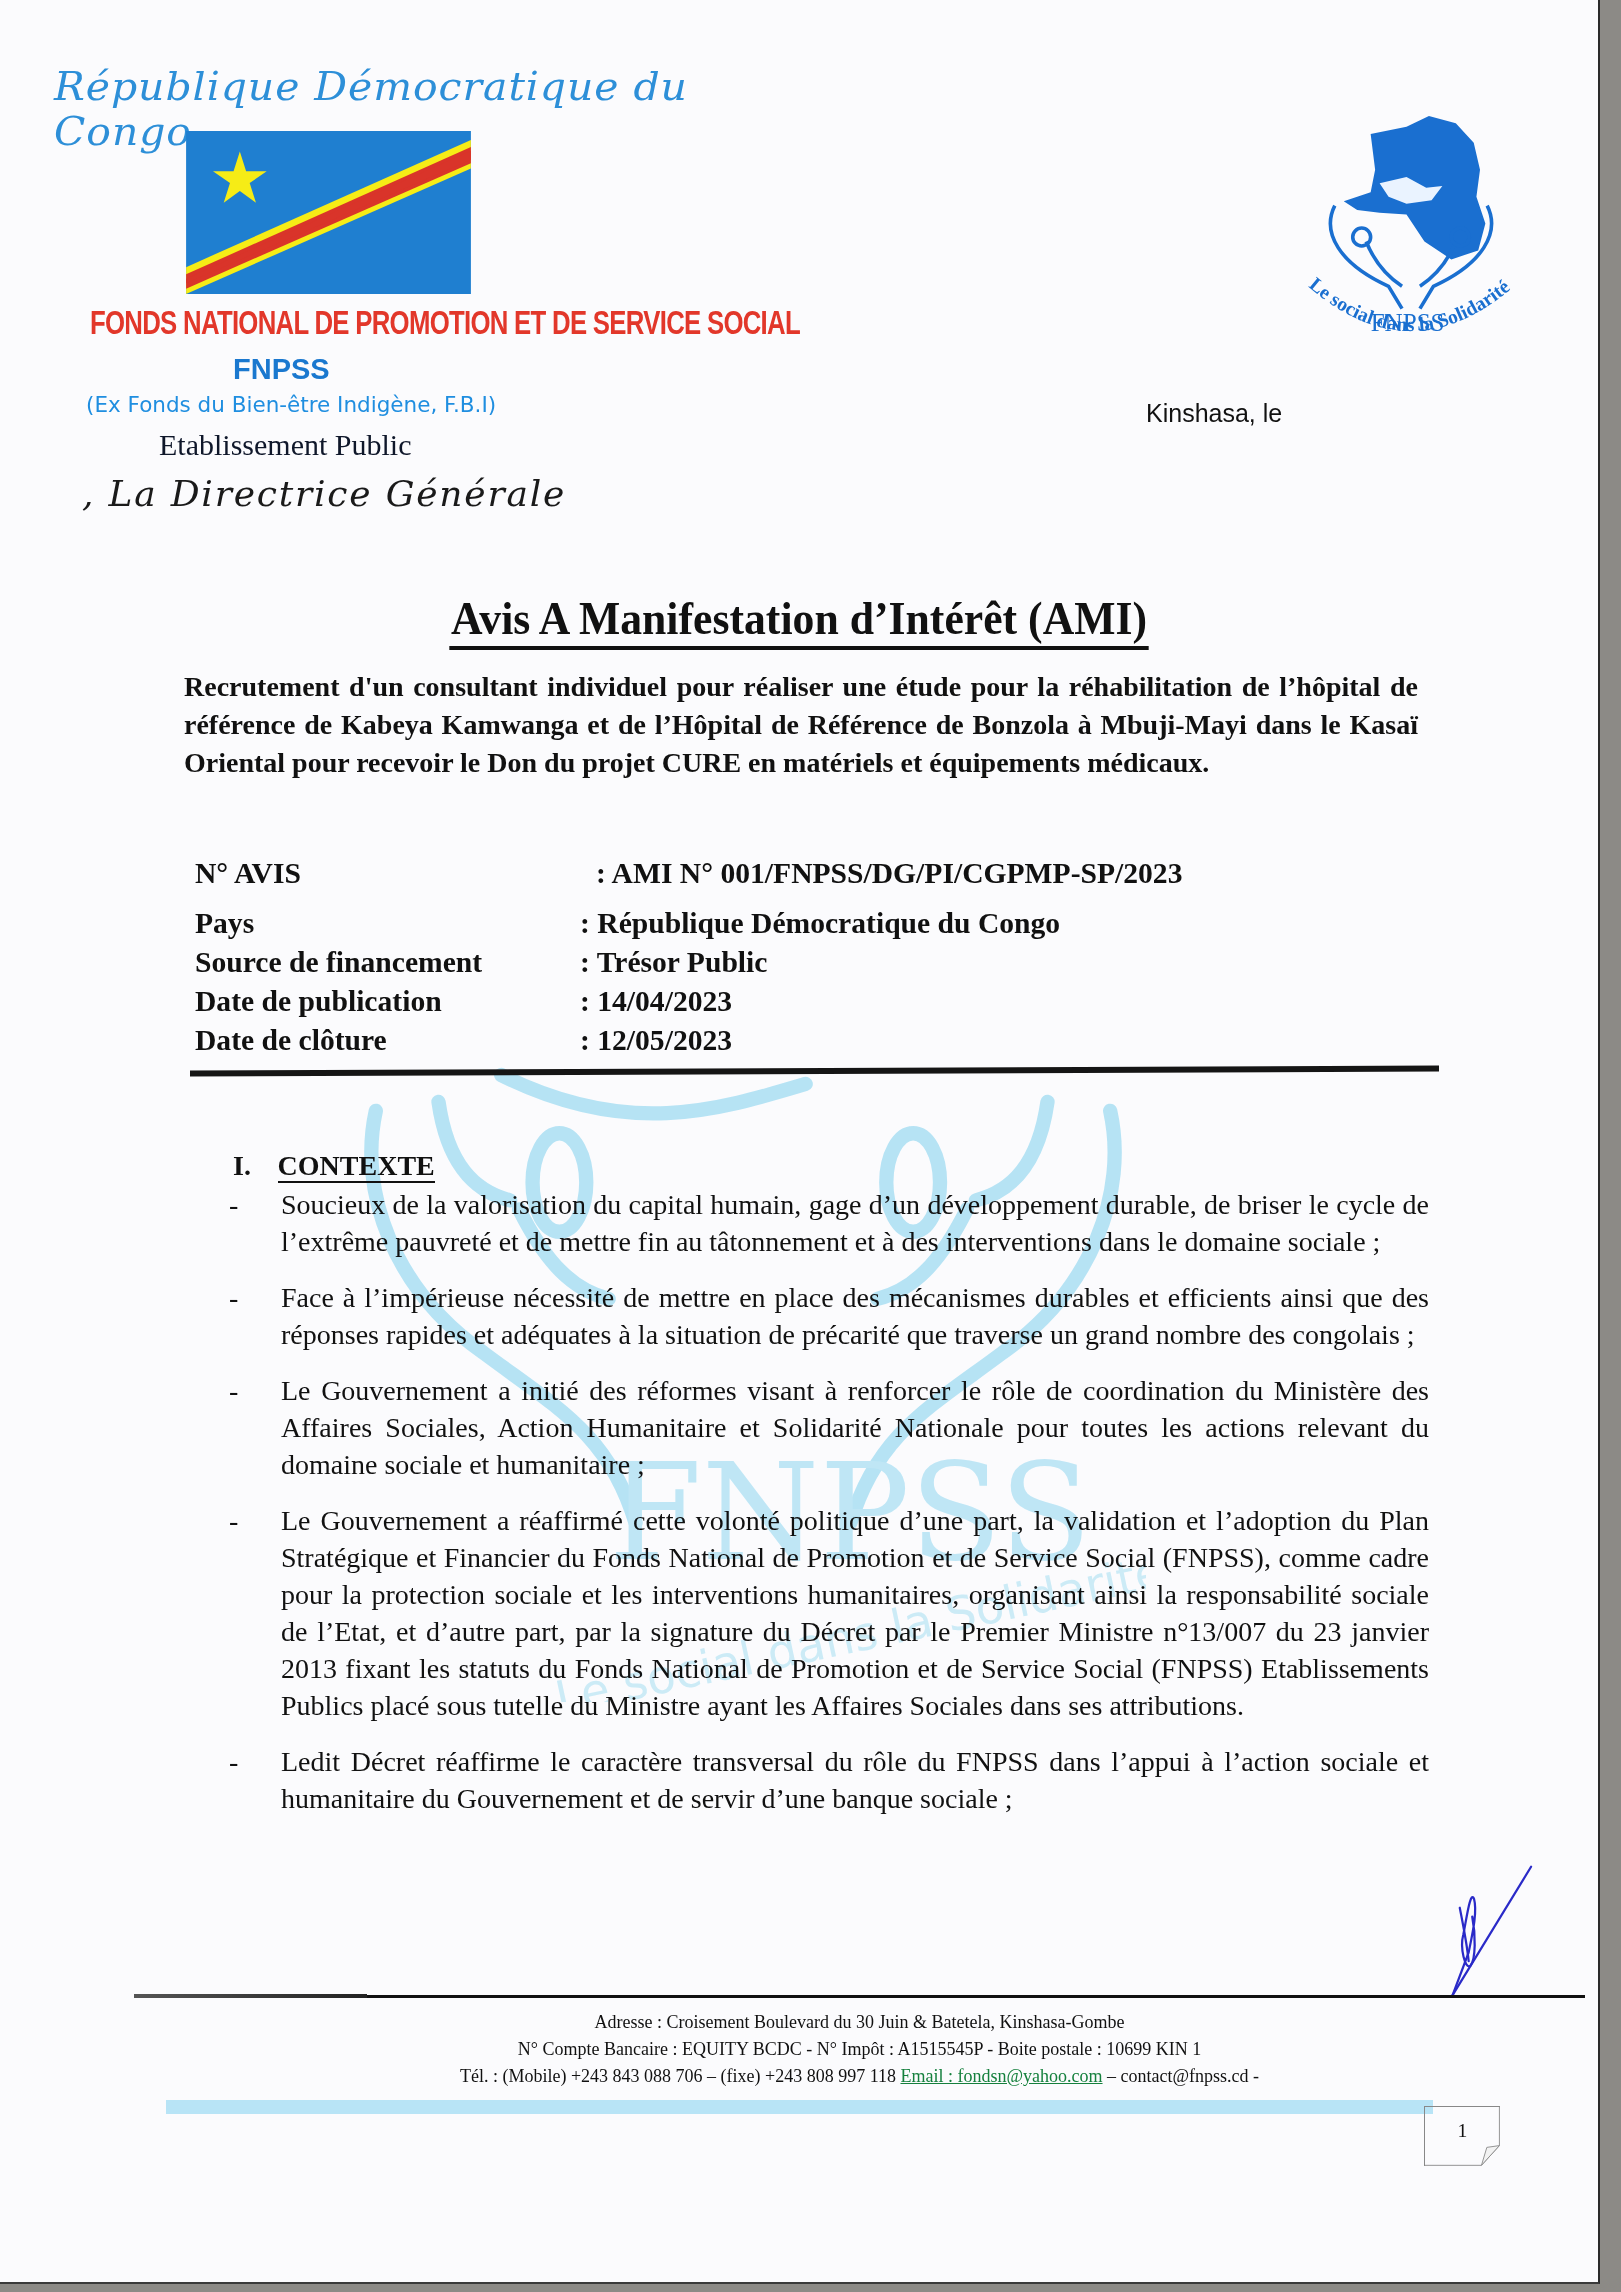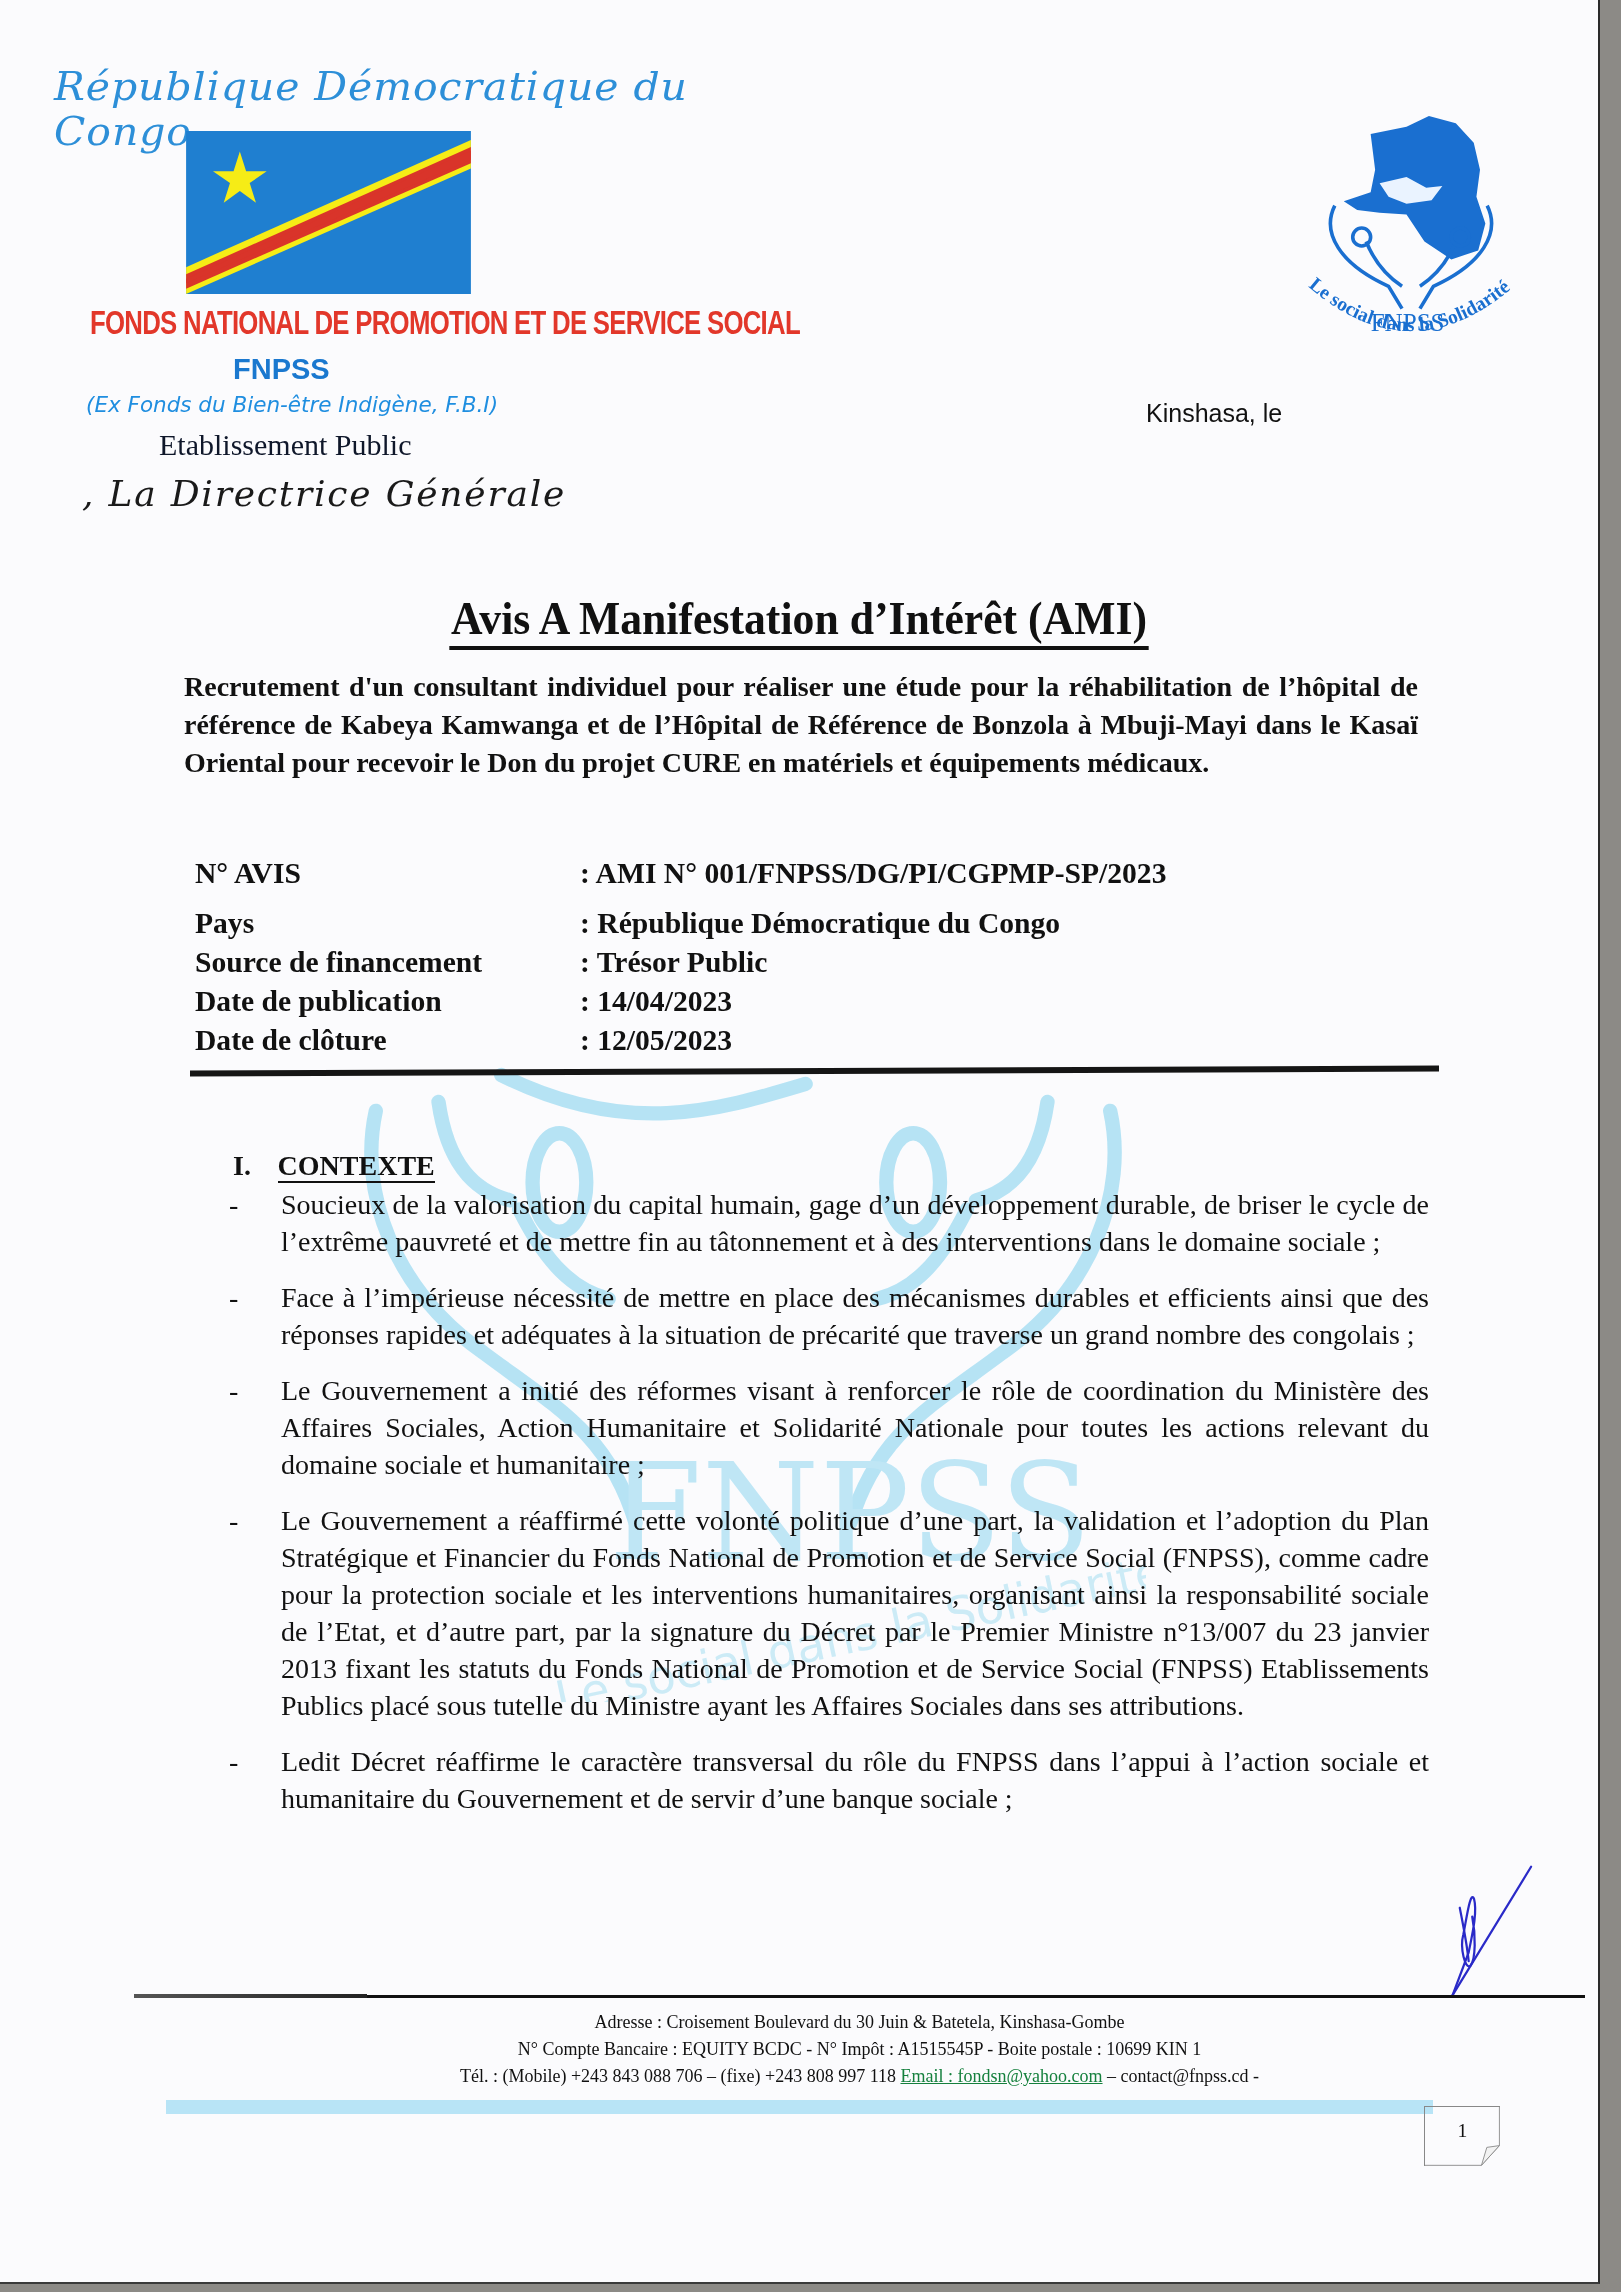"(Ex Fonds du Bien-être Indigène," .ex-fonds { font-style: italic -> none }
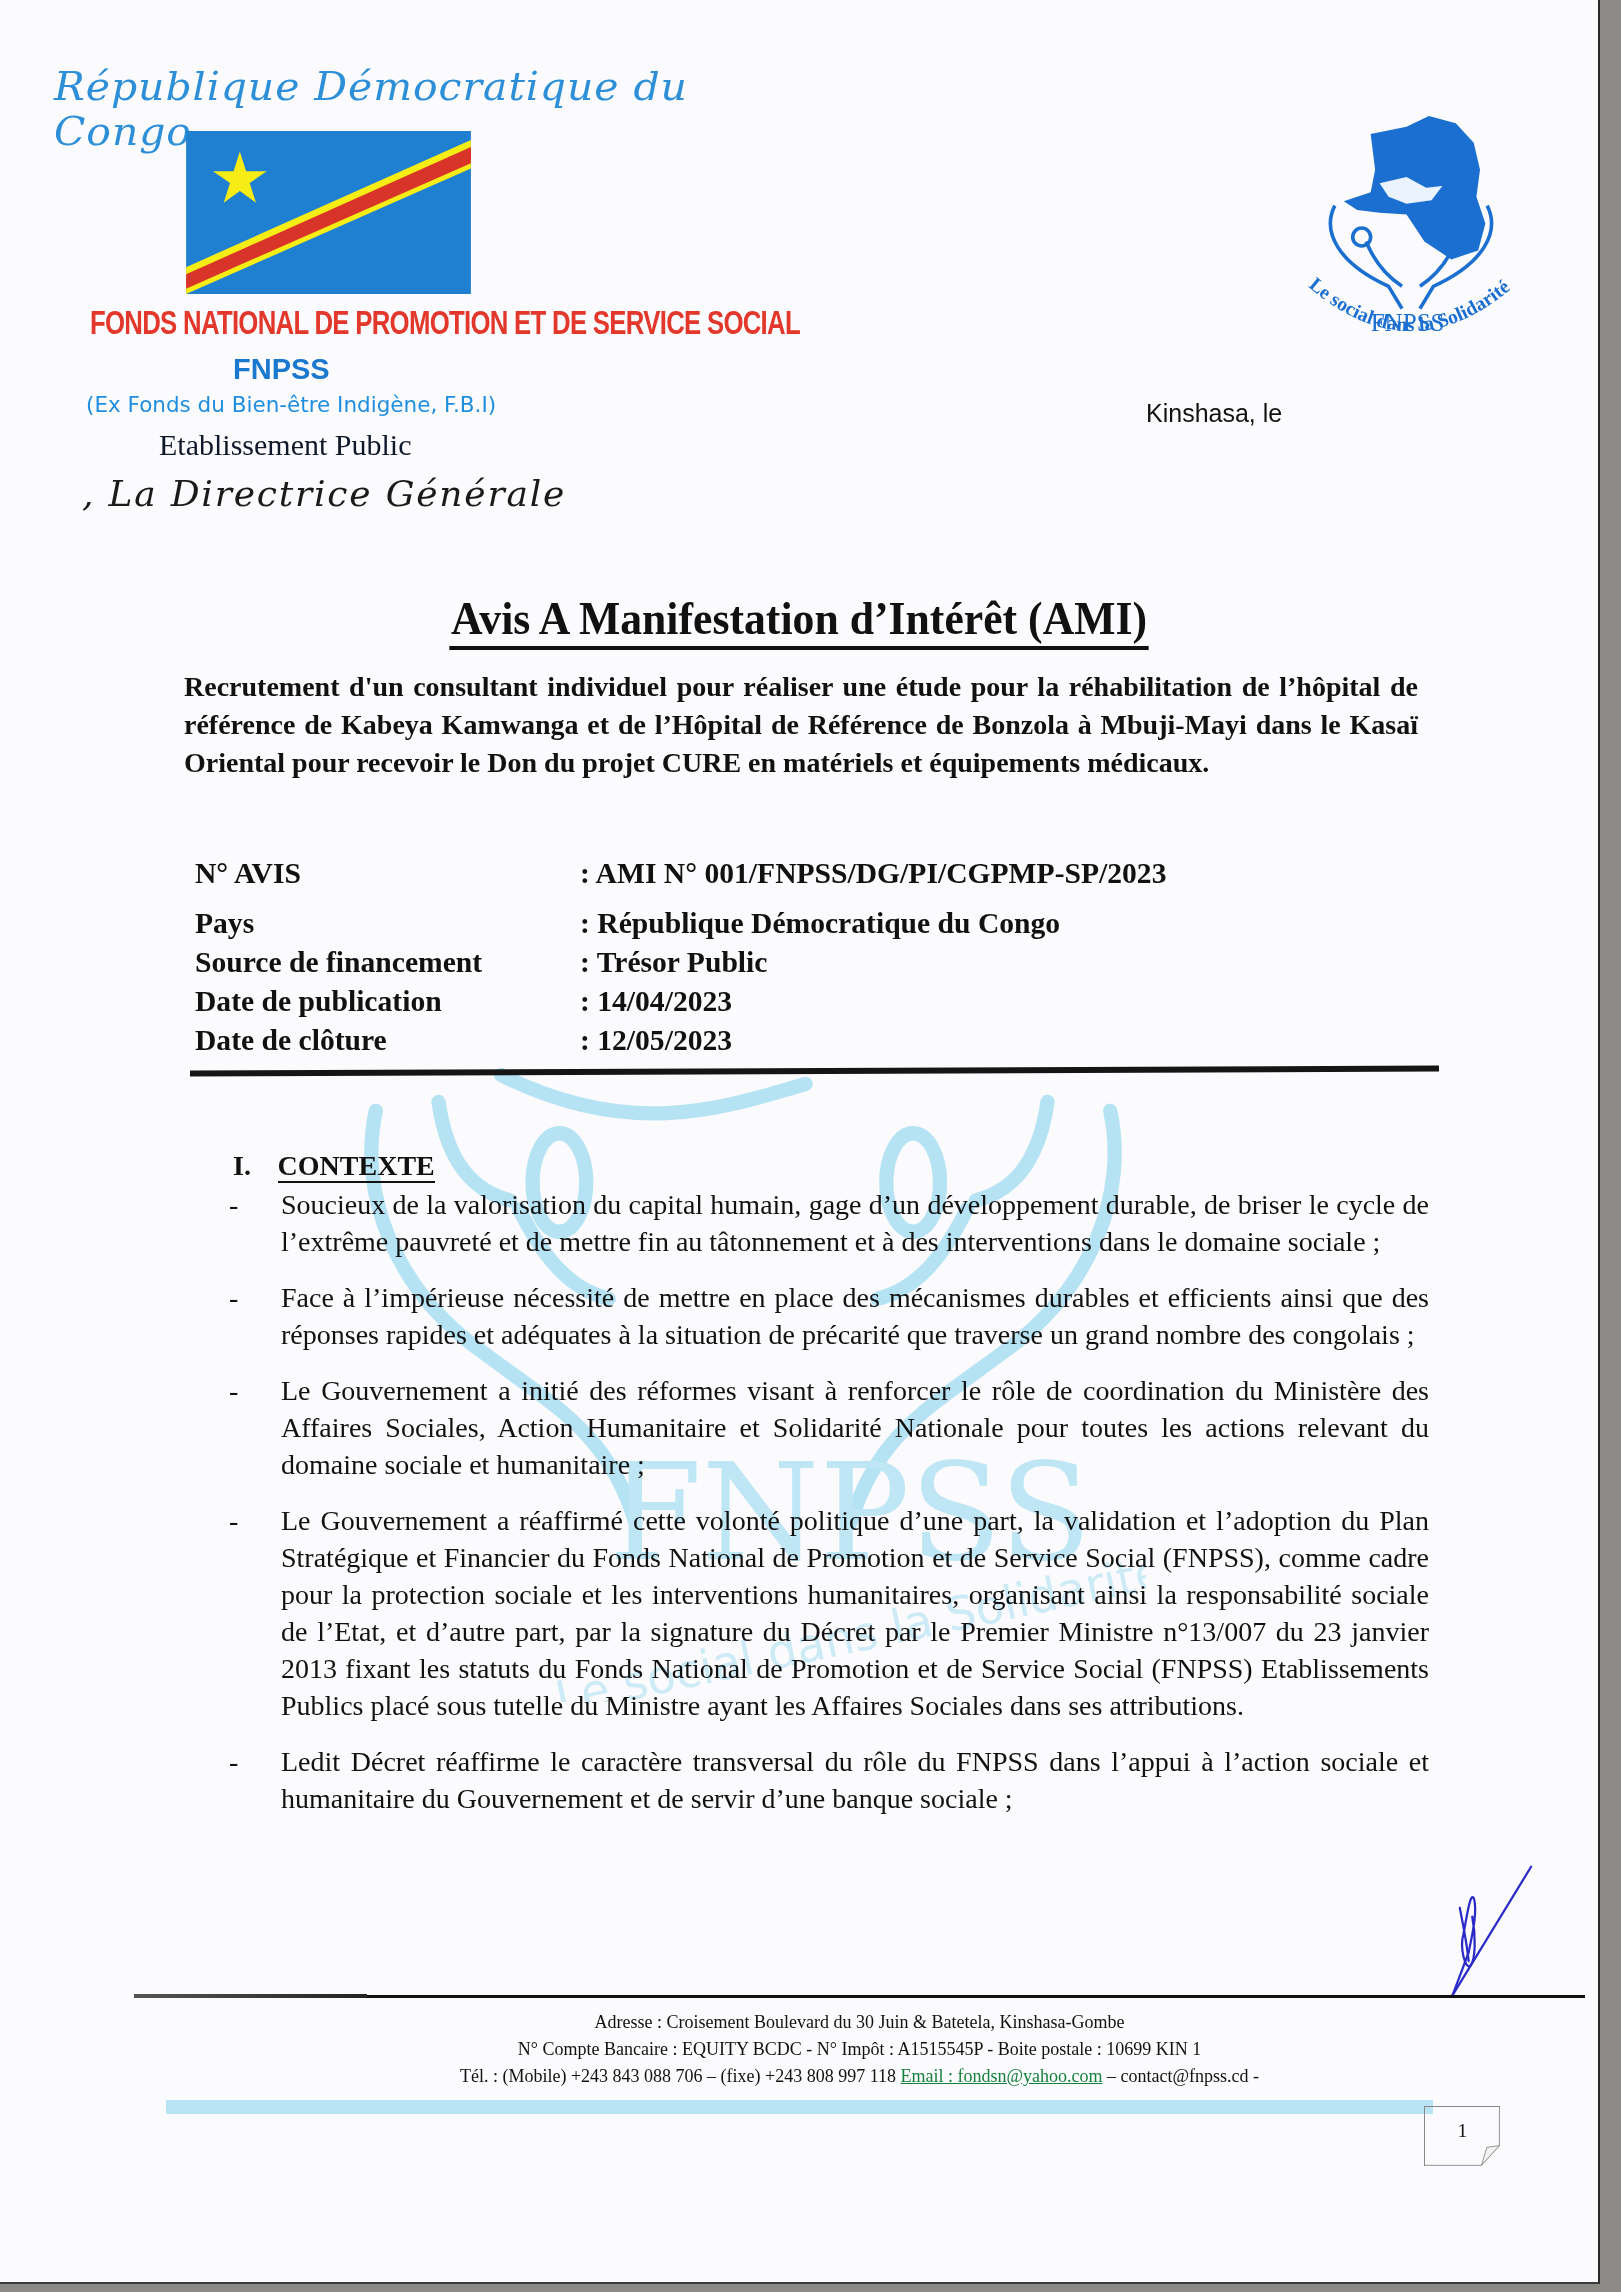"N° AVIS" .info-row:first-child { gap: none -> 16px }
